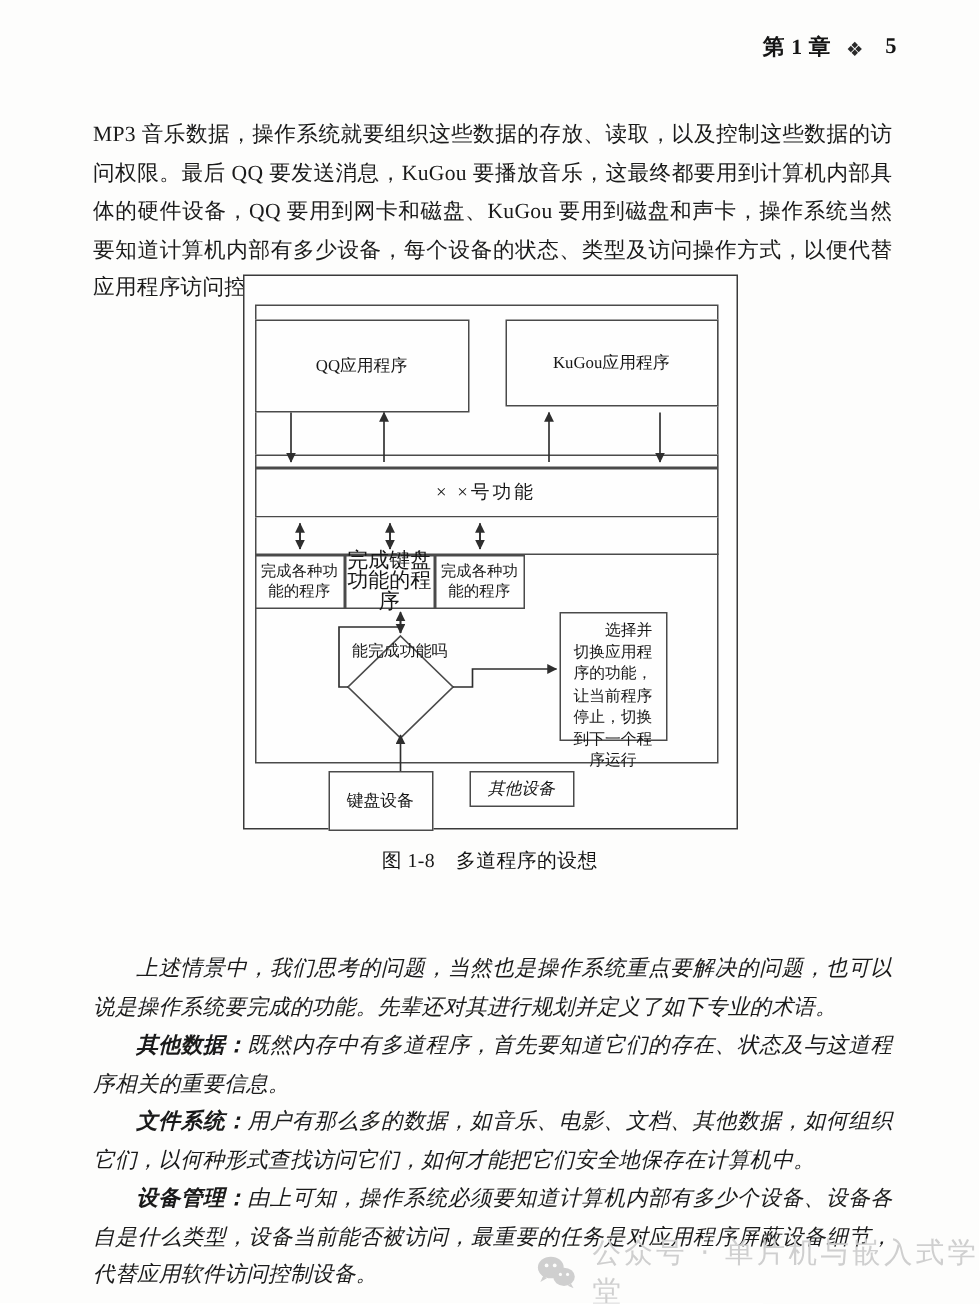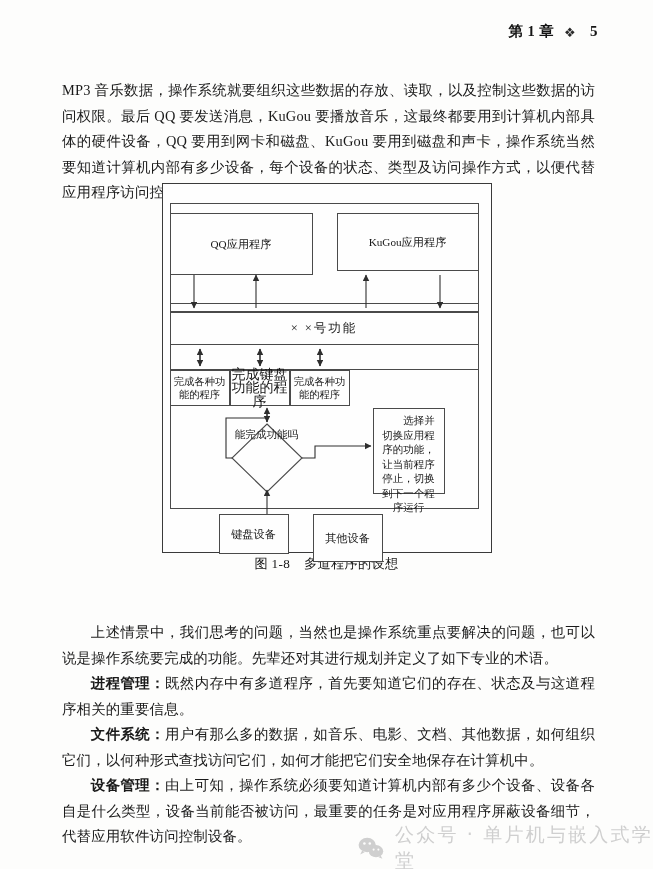"其他设备" .dev2 { font-style: none -> italic; height: 48px -> 24px }
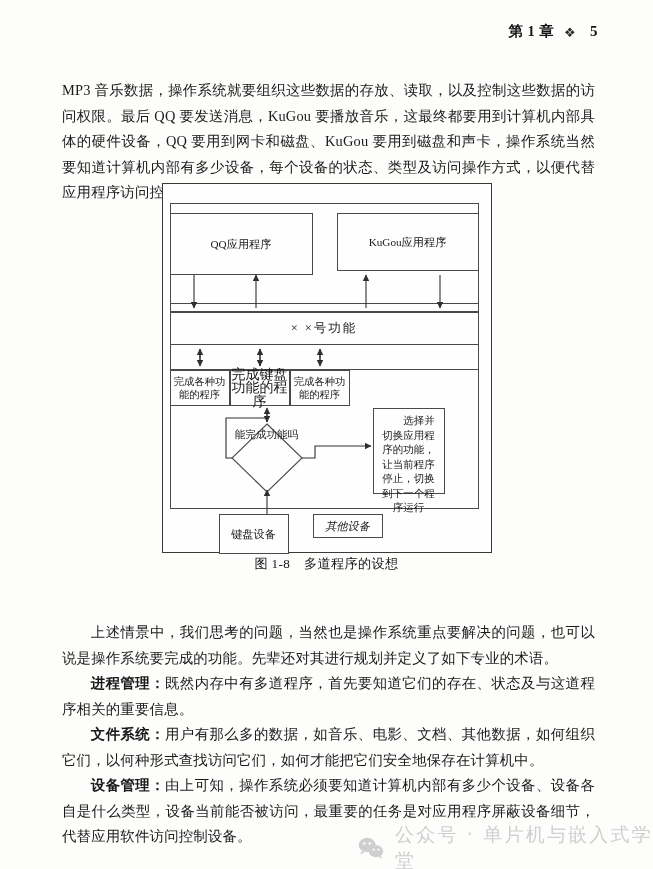"图 1-8 多道程序的设想" .fig-caption { margin-top: 2px -> 12px }
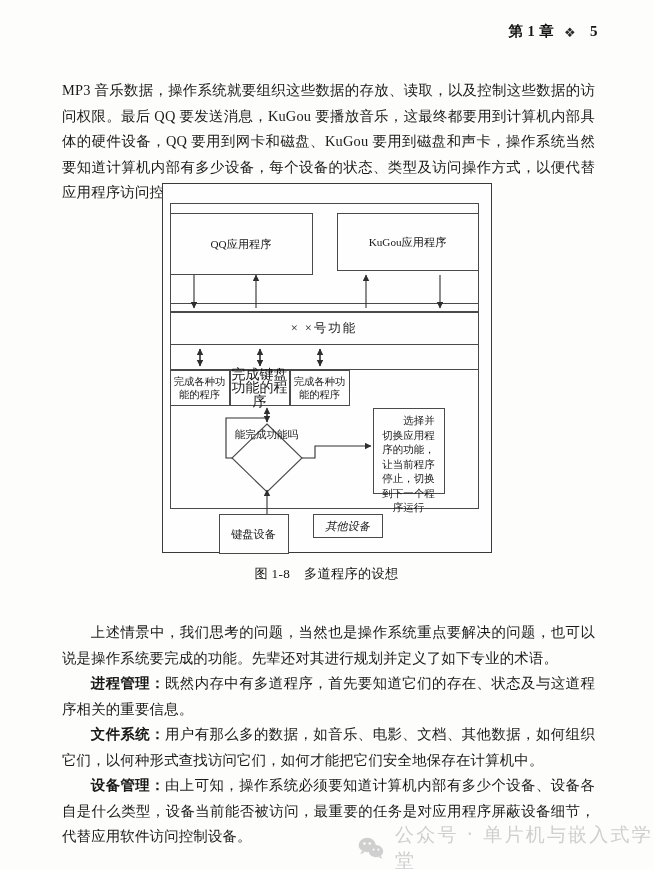"上述情景中，我们思考的问题，当然也是操作系统重点要解决的问题，也可以说是操作系统" div.body-col { font-style: none -> italic; top: 620px -> 634px }
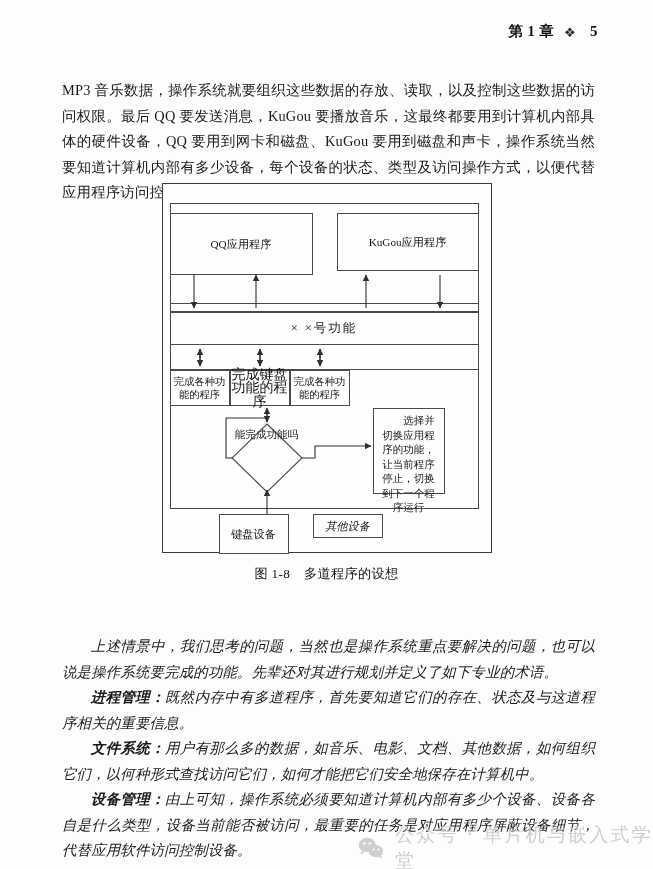"进程管理：" span.term { text: 进程管理 -> 其他数据 }
